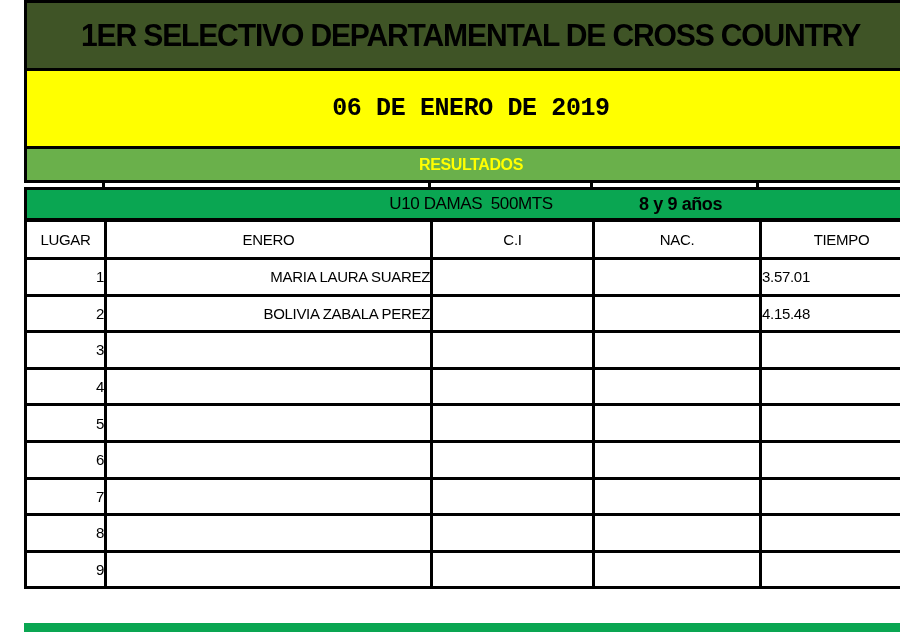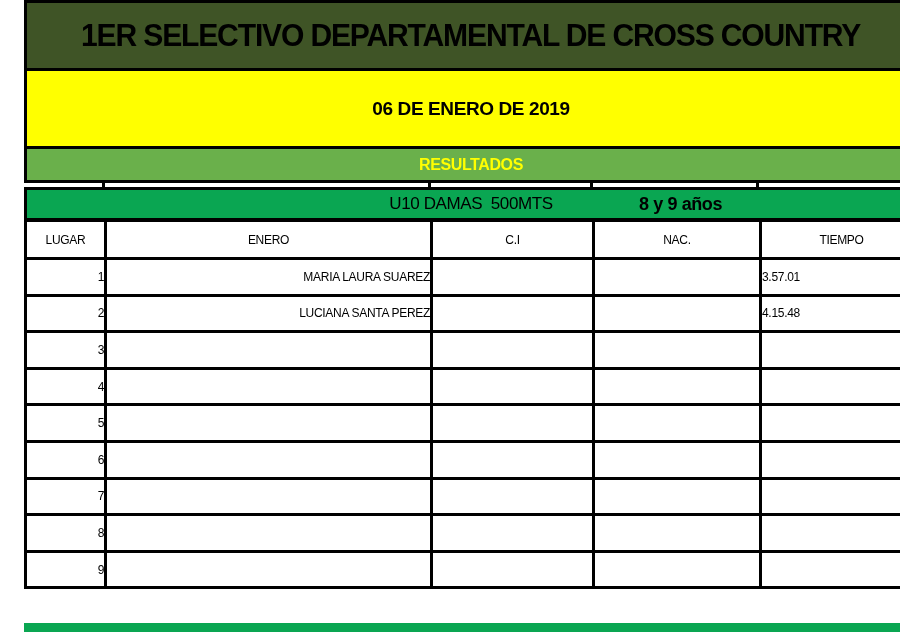"06 DE ENERO DE 2019" .yellow-band div { font-family: none -> Liberation Mono, monospace; font-size: 19px -> 25px }
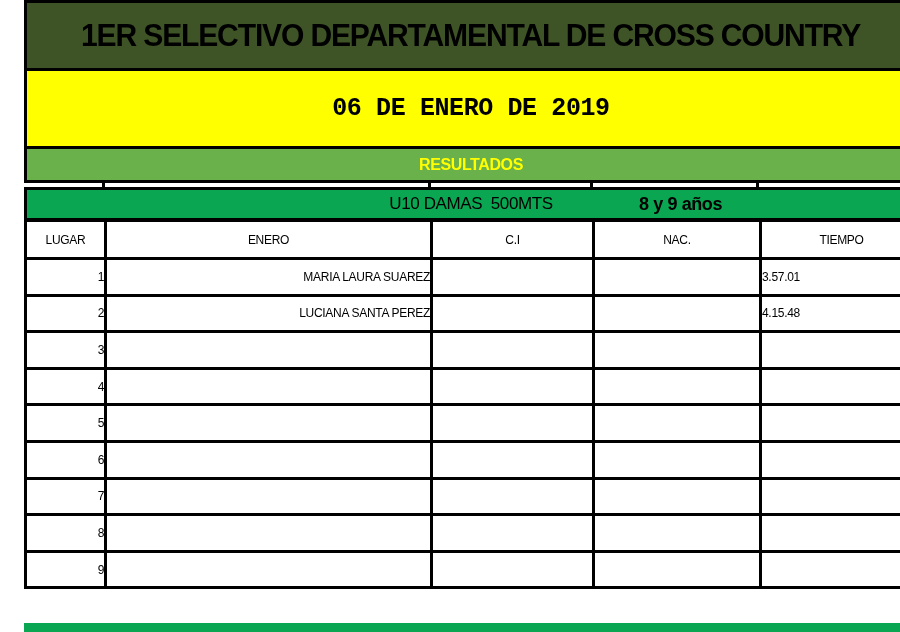"LUGAR" table.results th, table.results td { font-size: 12px -> 15px }
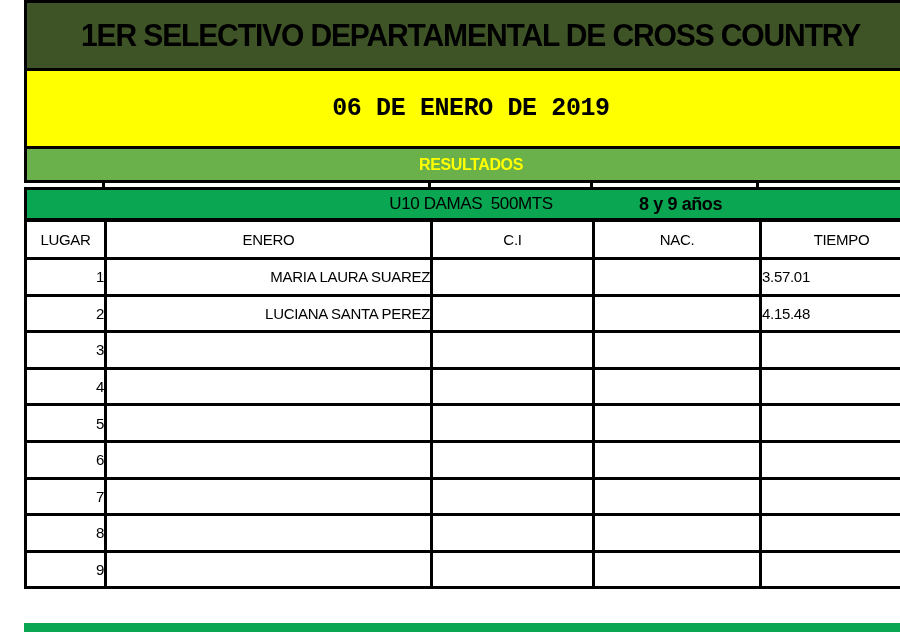"LUCIANA SANTA PEREZ" td.cell-nombre { text: LUCIANA SANTA -> BOLIVIA ZABALA }
